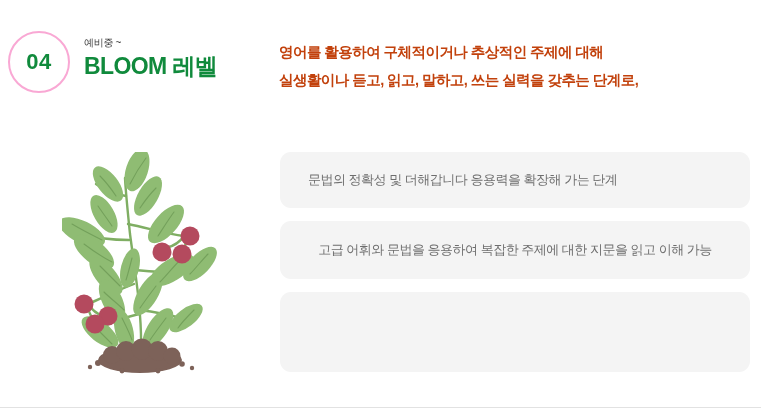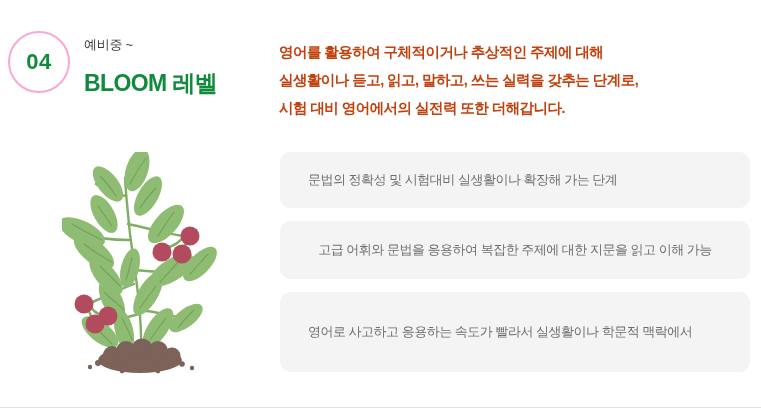"예비중 ~" .eyebrow { font-size: 13px -> 10px }
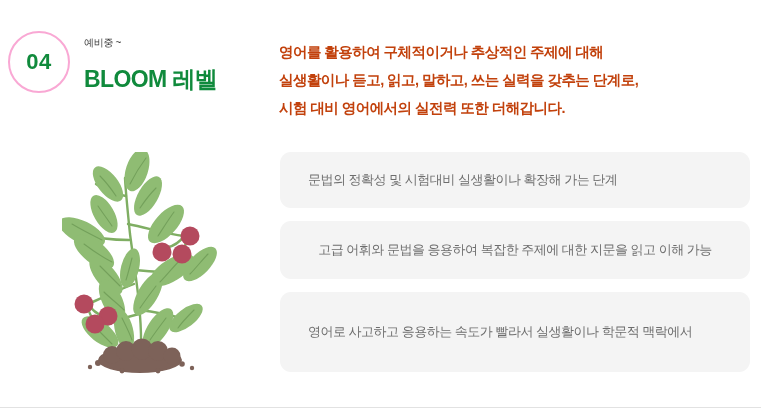"BLOOM 레벨" .main-title { margin-top: 16px -> 3px }
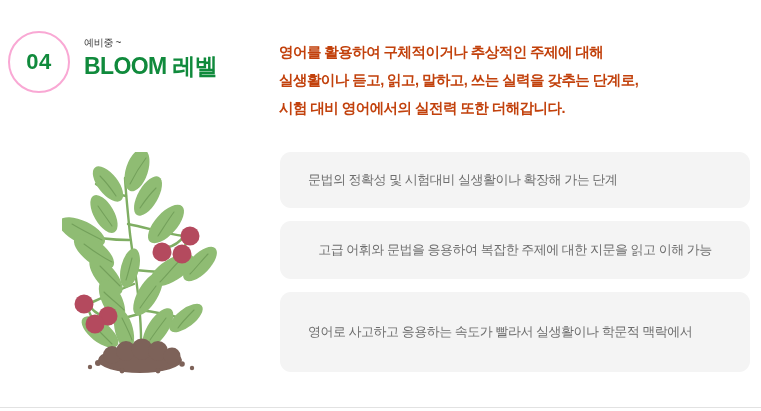"시험 대비 영어에서의 실전력 또한" div.lead-line { html: <div>시험 대비 영어에서의 실전력 또한 더해갑니다.</div> -> none }
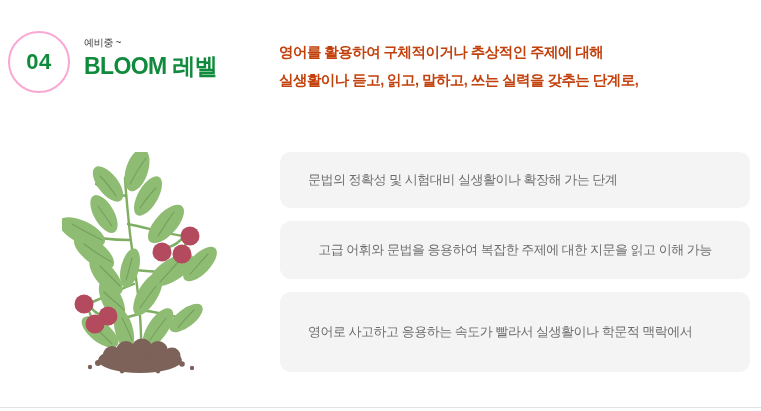"문법의 정확성 및 시험대비 실생활이나" div.card-line { text: 시험대비 실생활이나 -> 더해갑니다 응용력을 }
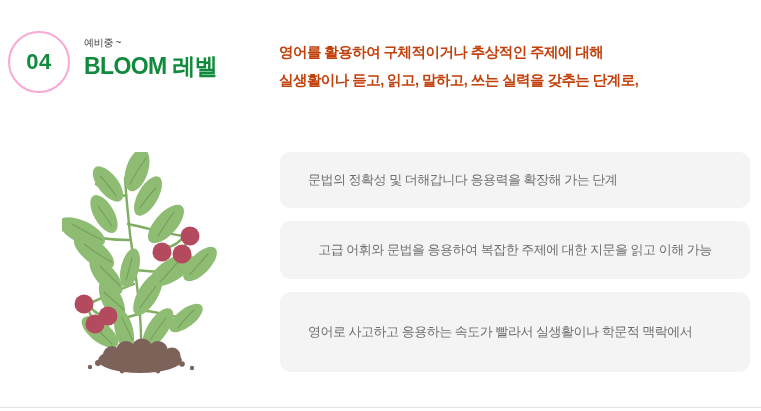"영어로 사고하고 응용하는 속도가 빨라서" div.card-line { html: <div>영어로 사고하고 응용하는 속도가 빨라서 실생활이나 학문적 맥락에서</div> -> none }
